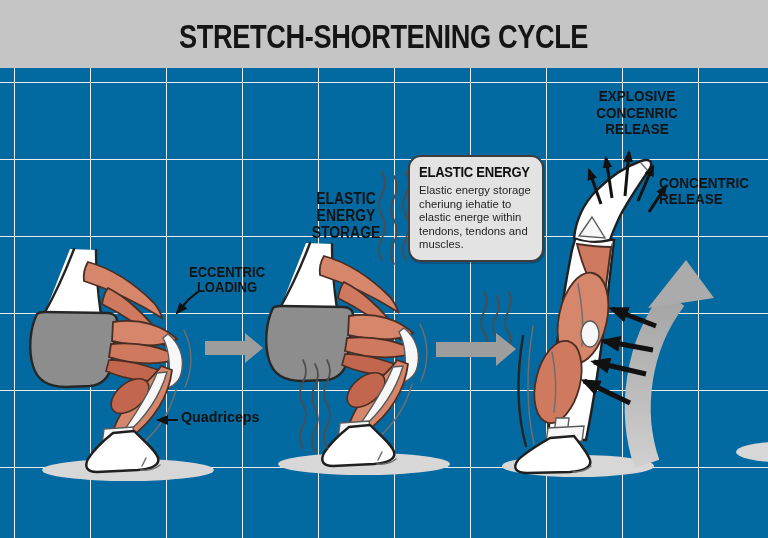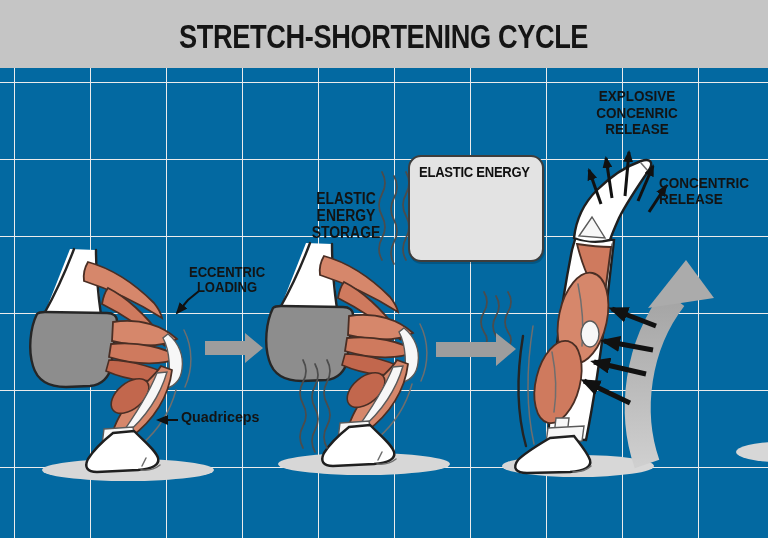"Elastic energy storage cheriung iehatie" p { html: none -> <p>Elastic energy storage cheriung iehatie to elastic energe within tendons, tendons and muscles.</p> }
